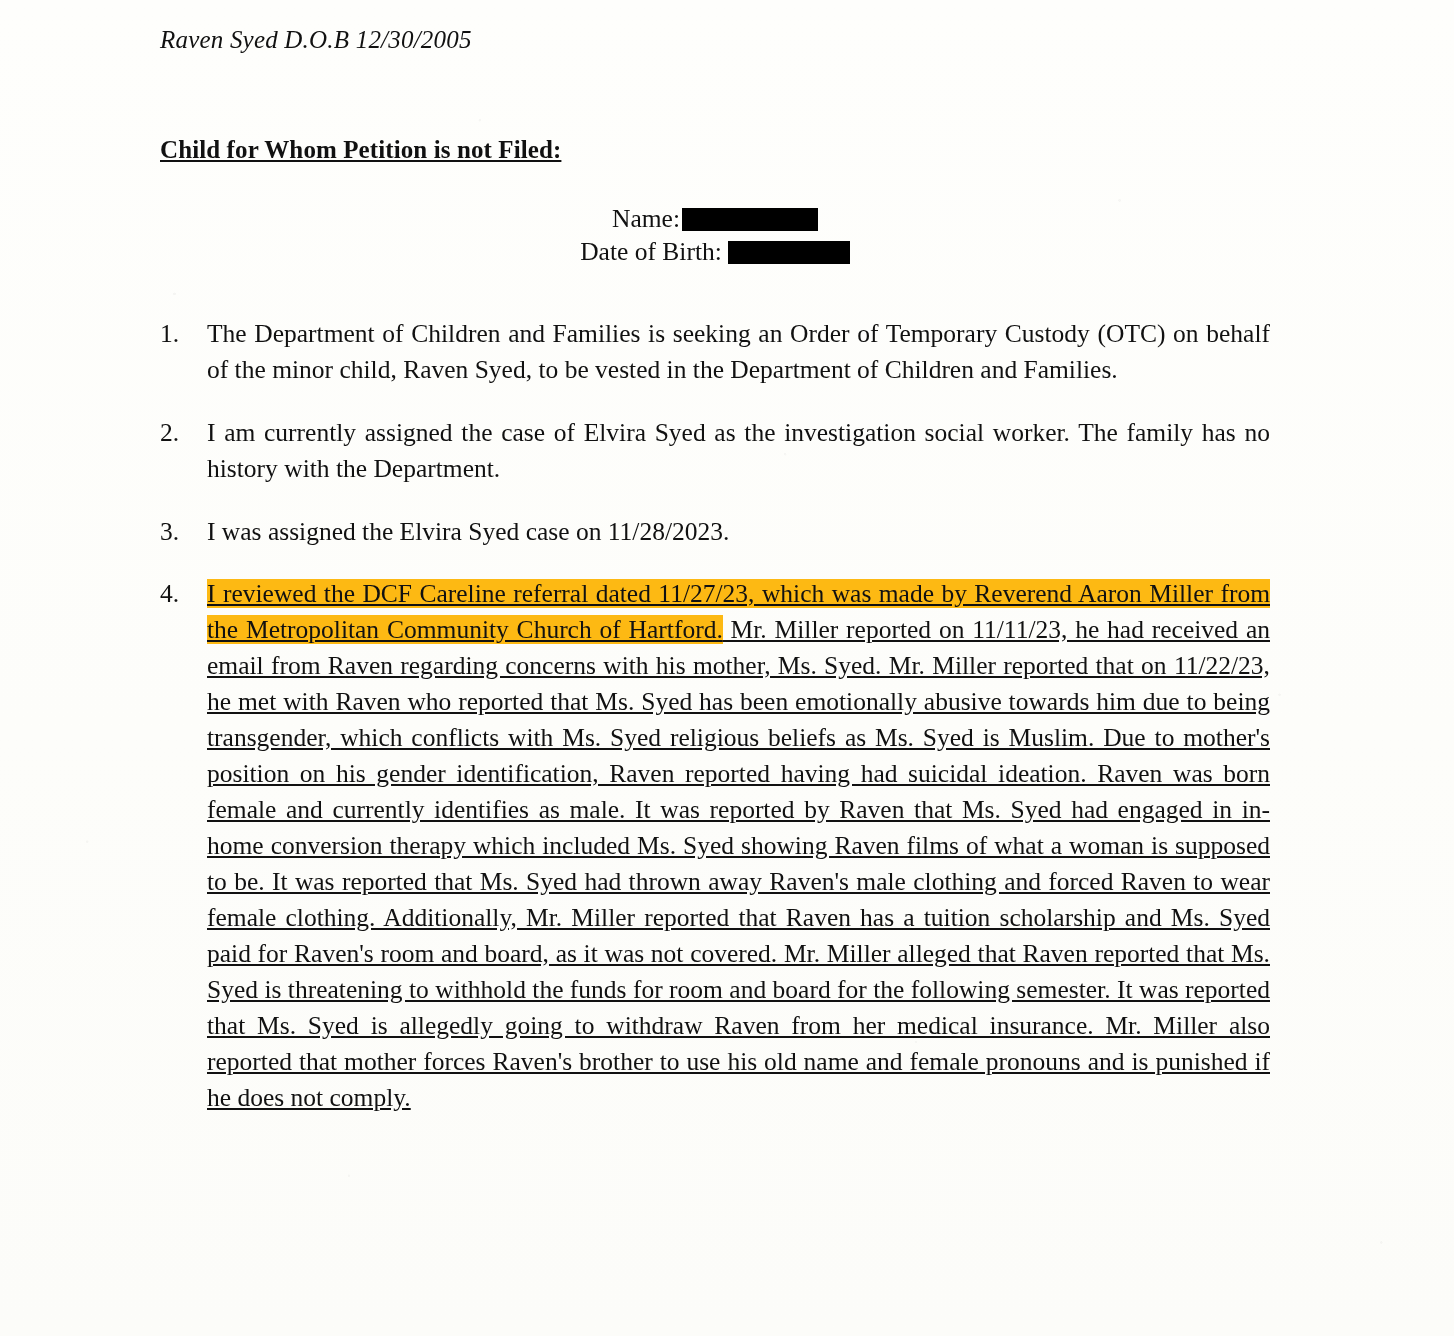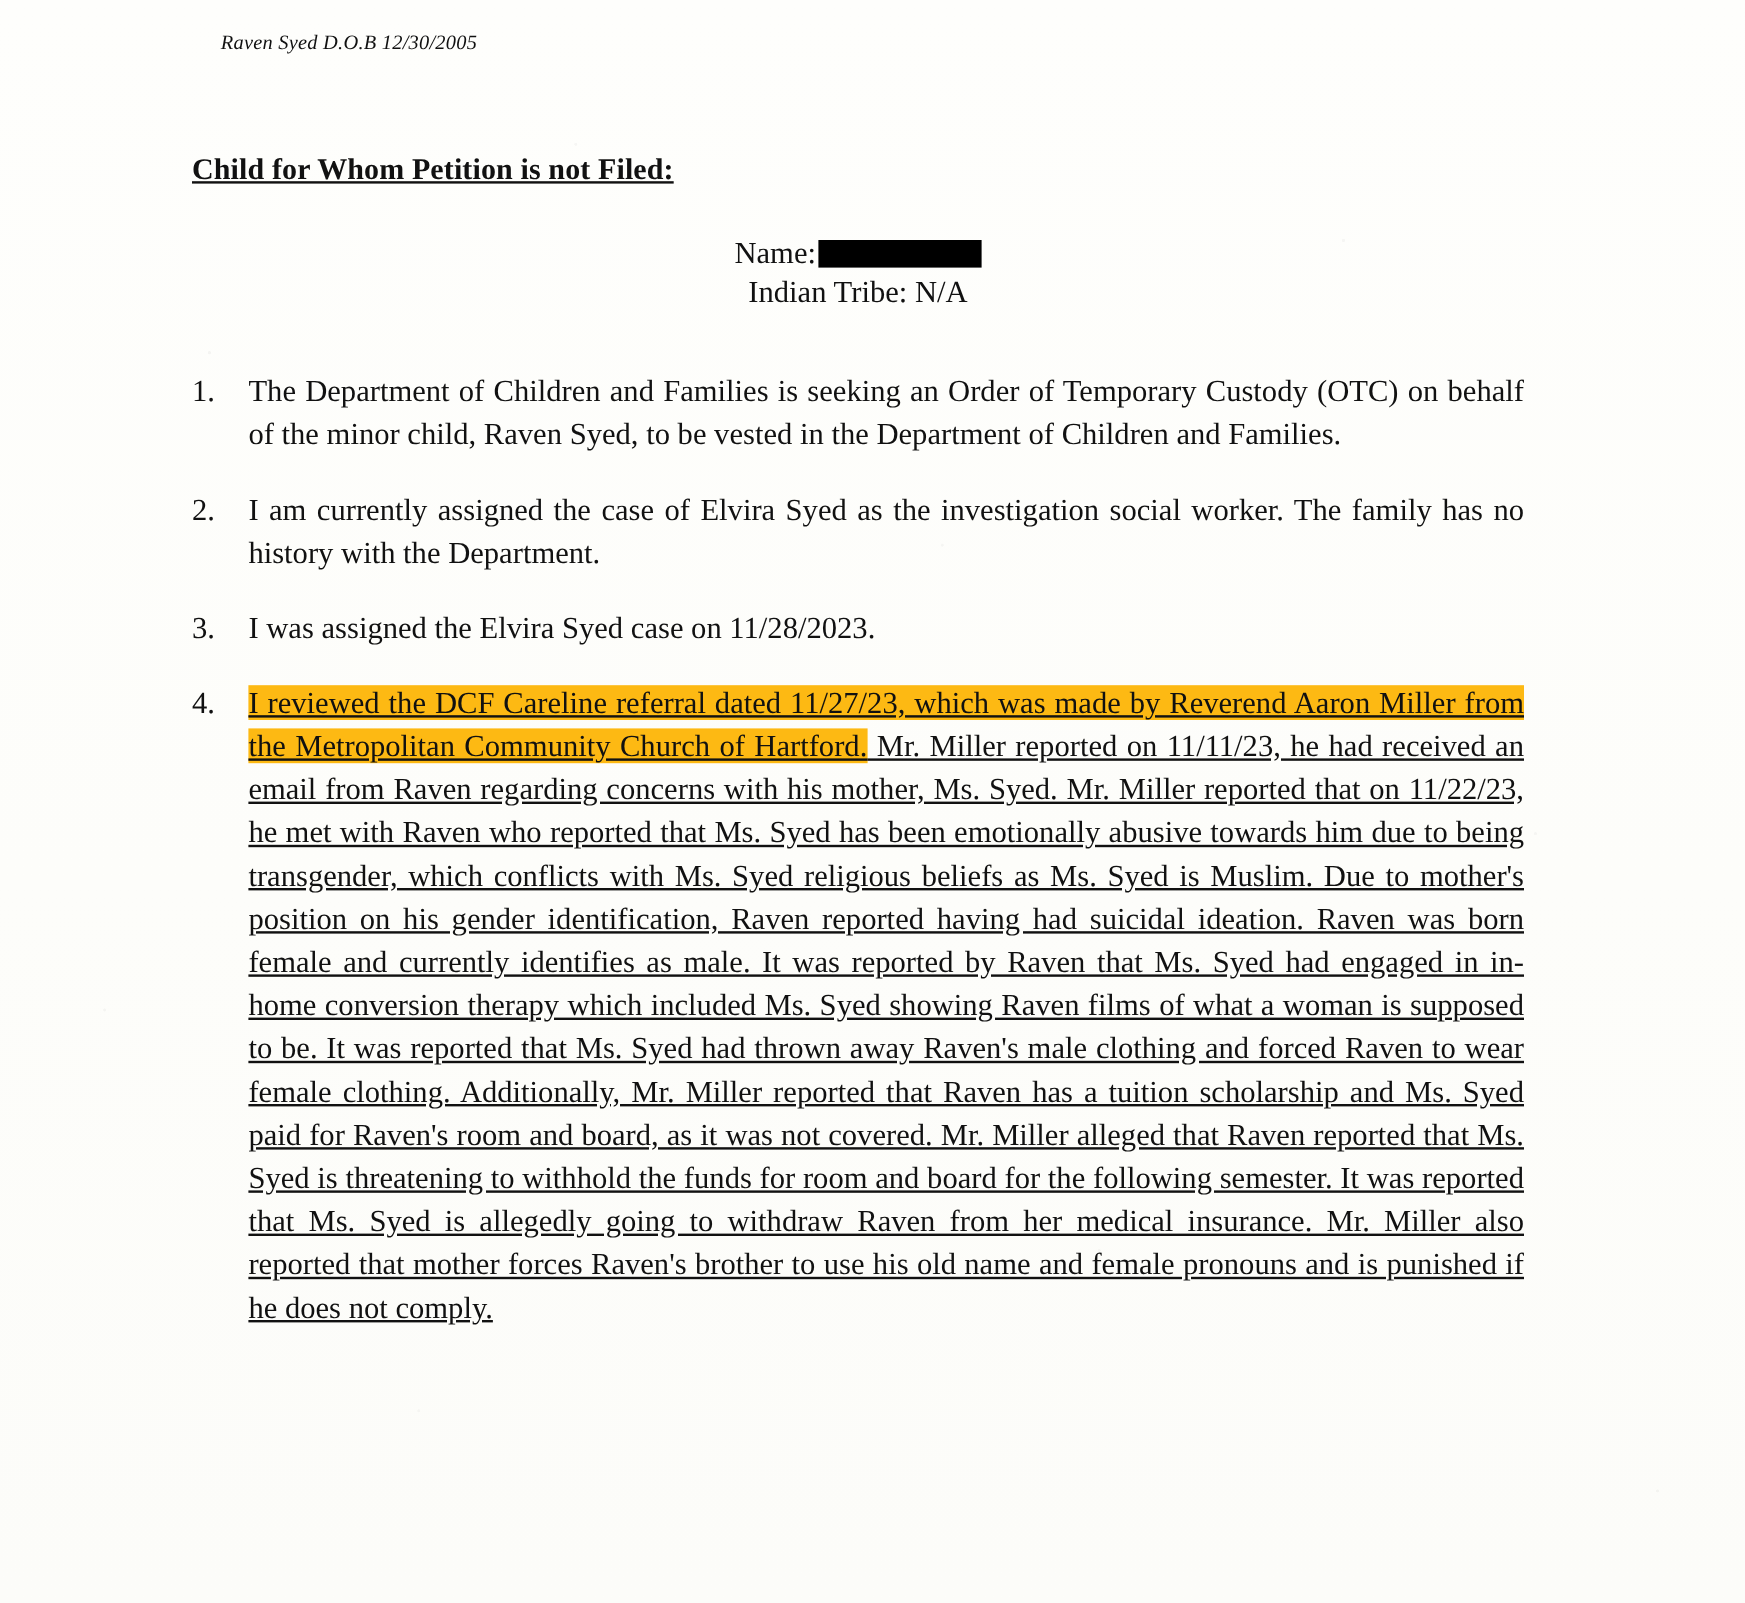"Raven Syed D.O.B 12/30/2005" .hdr-line { font-size: 17px -> 25px; margin-left: 24px -> none }
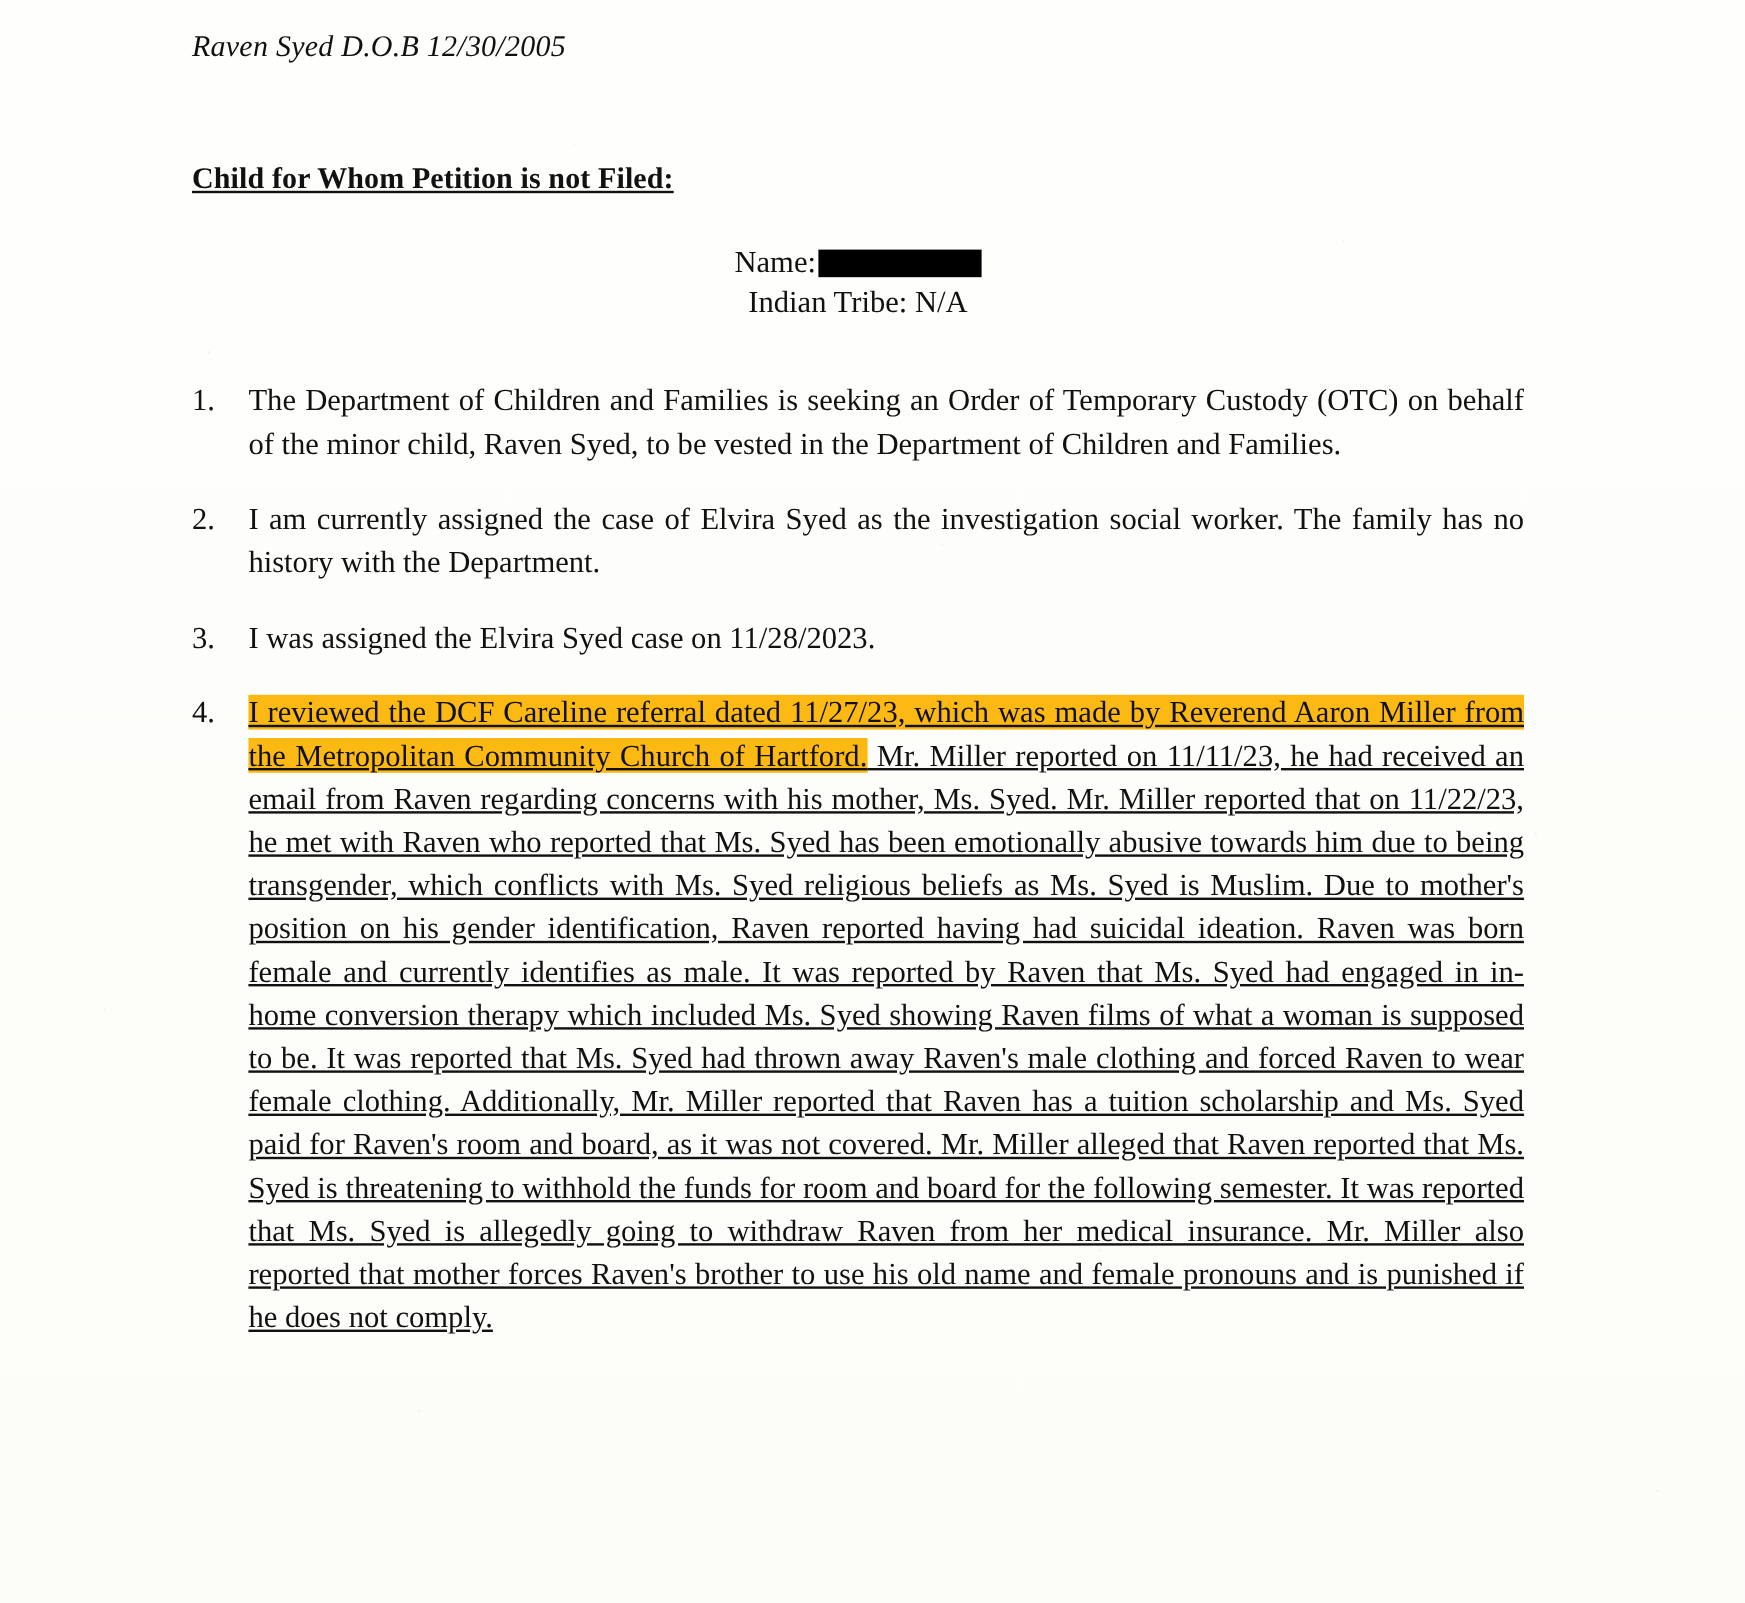"Date of Birth:" span.field { html: none -> <span> <span>Date of Birth:</span><span></span> </span> }
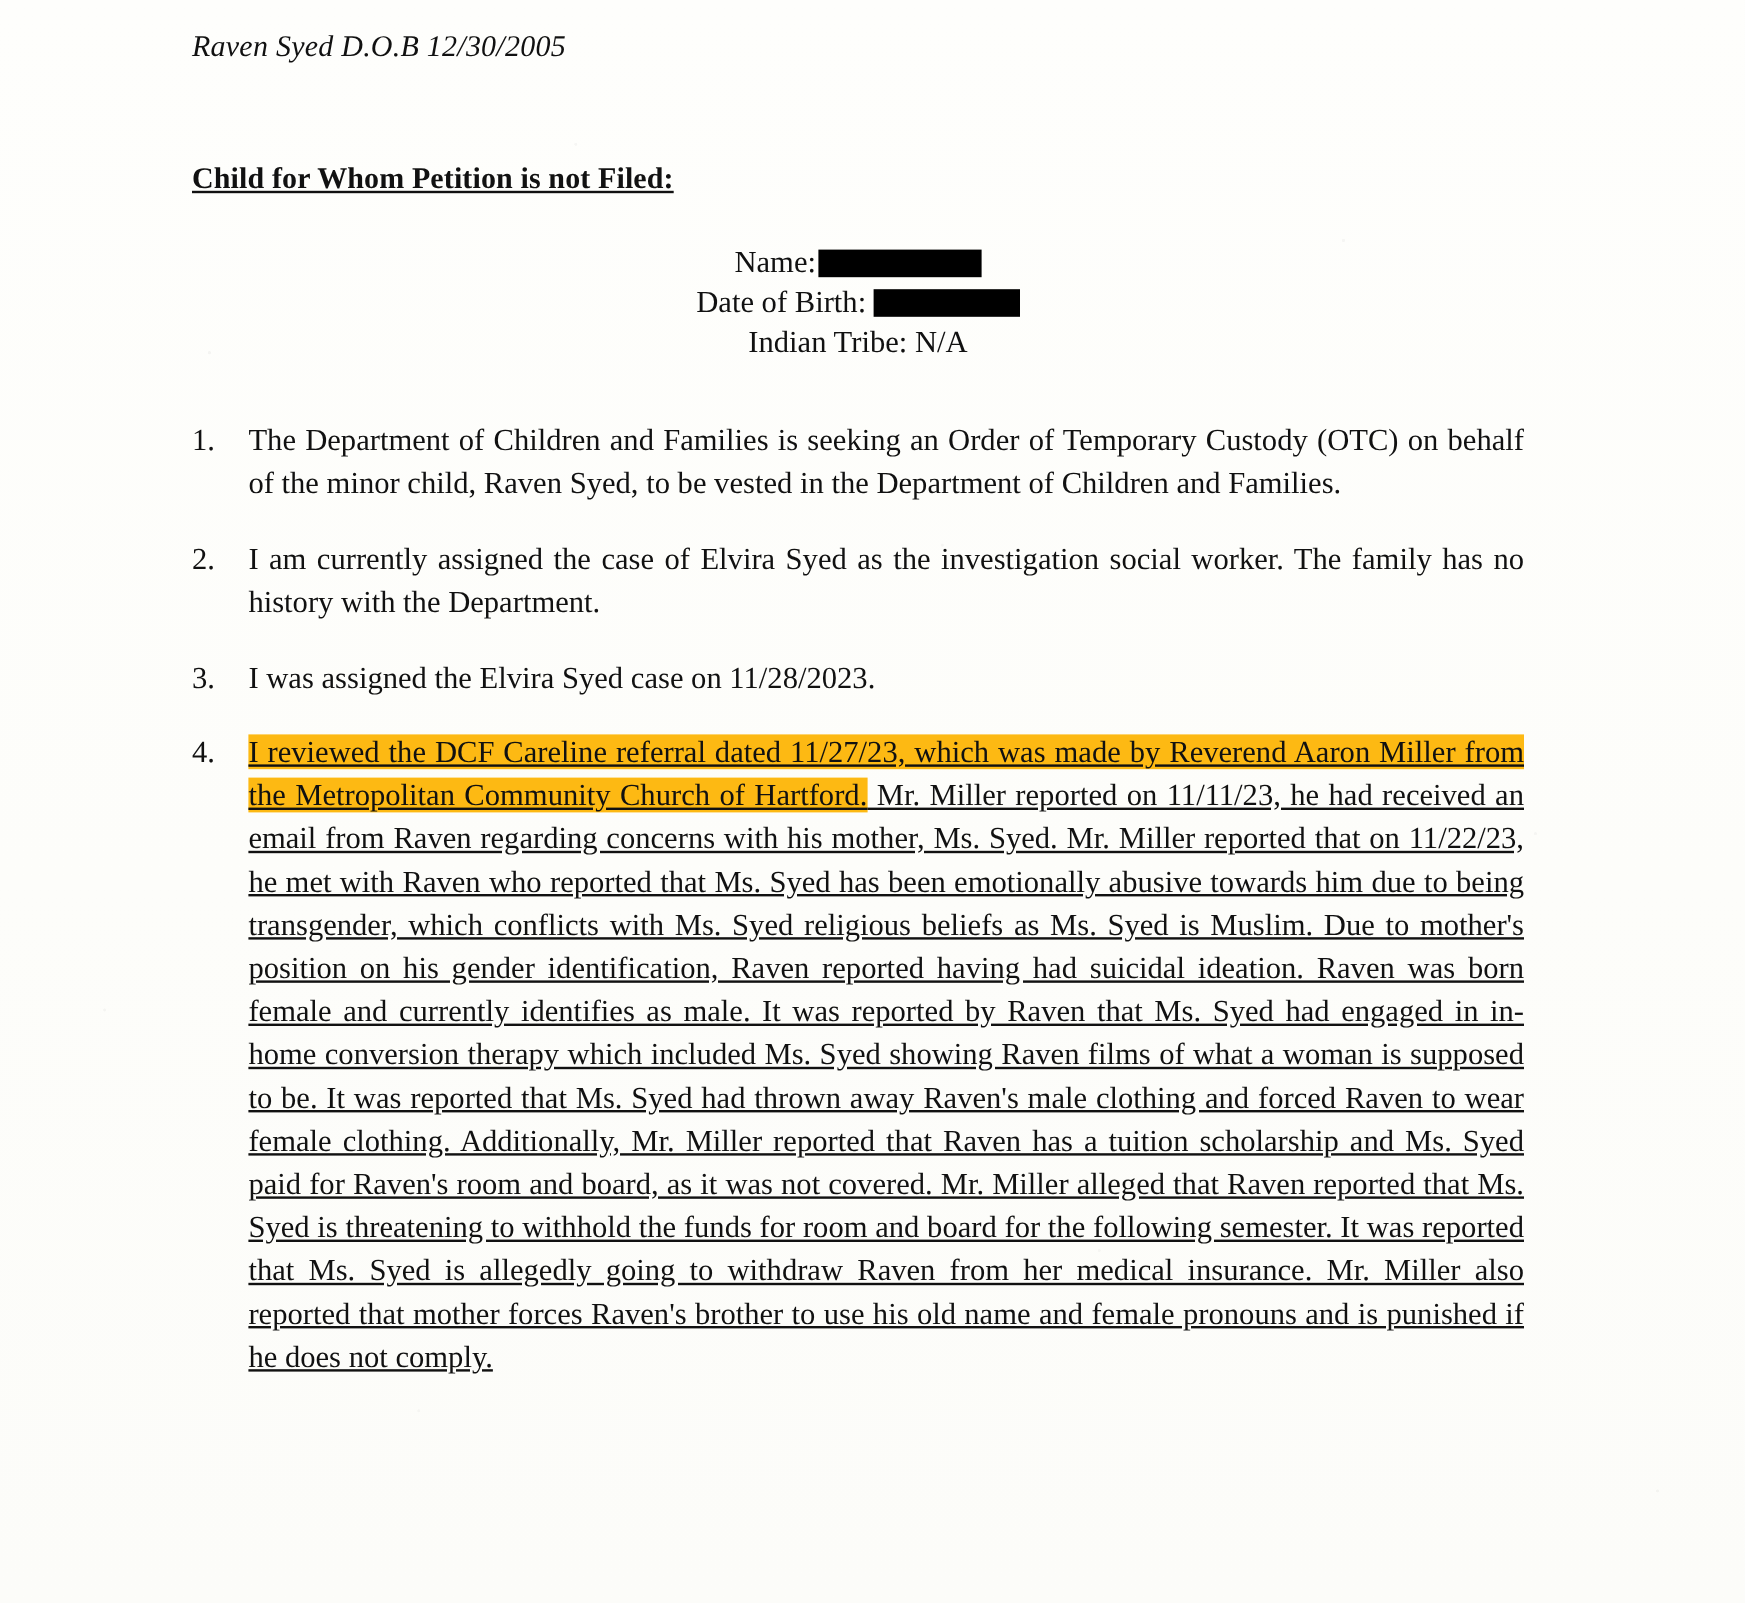"Indian Tribe: N/A" span.field { html: <span> <span>Indian Tribe:</span> <span>N/A</span> </span> -> none }
